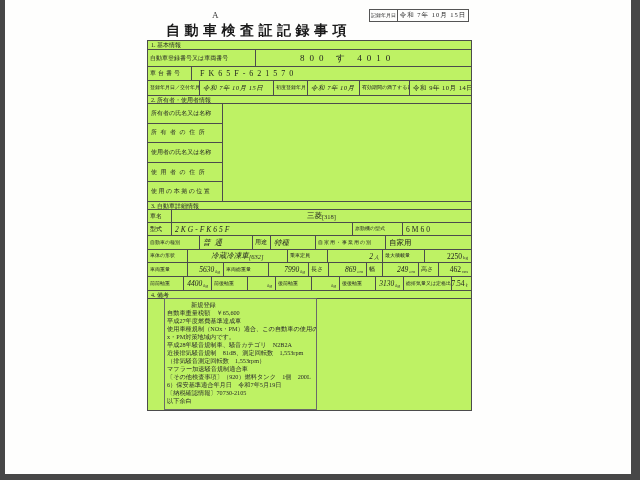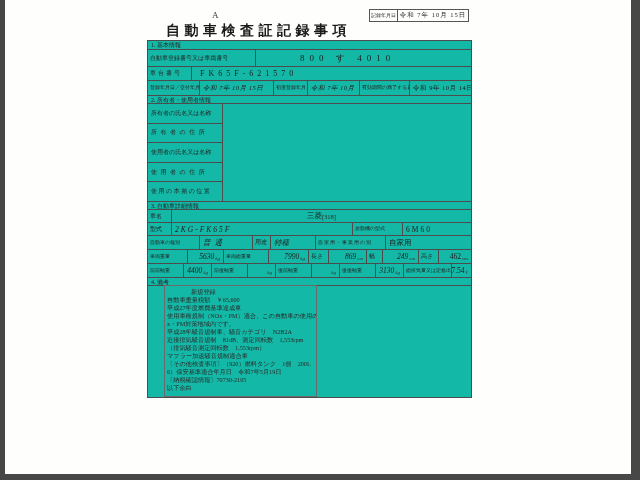"800 す 4010" .sheet { background: #14b8a6 -> #bef264 }
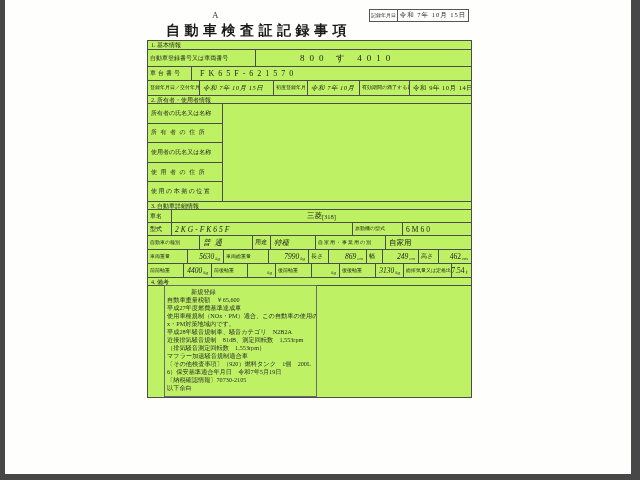"冷蔵冷凍車" div.r { html: none -> <div> <div>車体の形状</div> <div> <span>冷蔵冷凍車</span> <span>[632]</span> </div> <div>乗車定員</div> <div> <span>2</span> <span>人</span> </div> <div>最大積載量</div> <div> <span>2250</span> <span>kg</span> </div> </div> }
